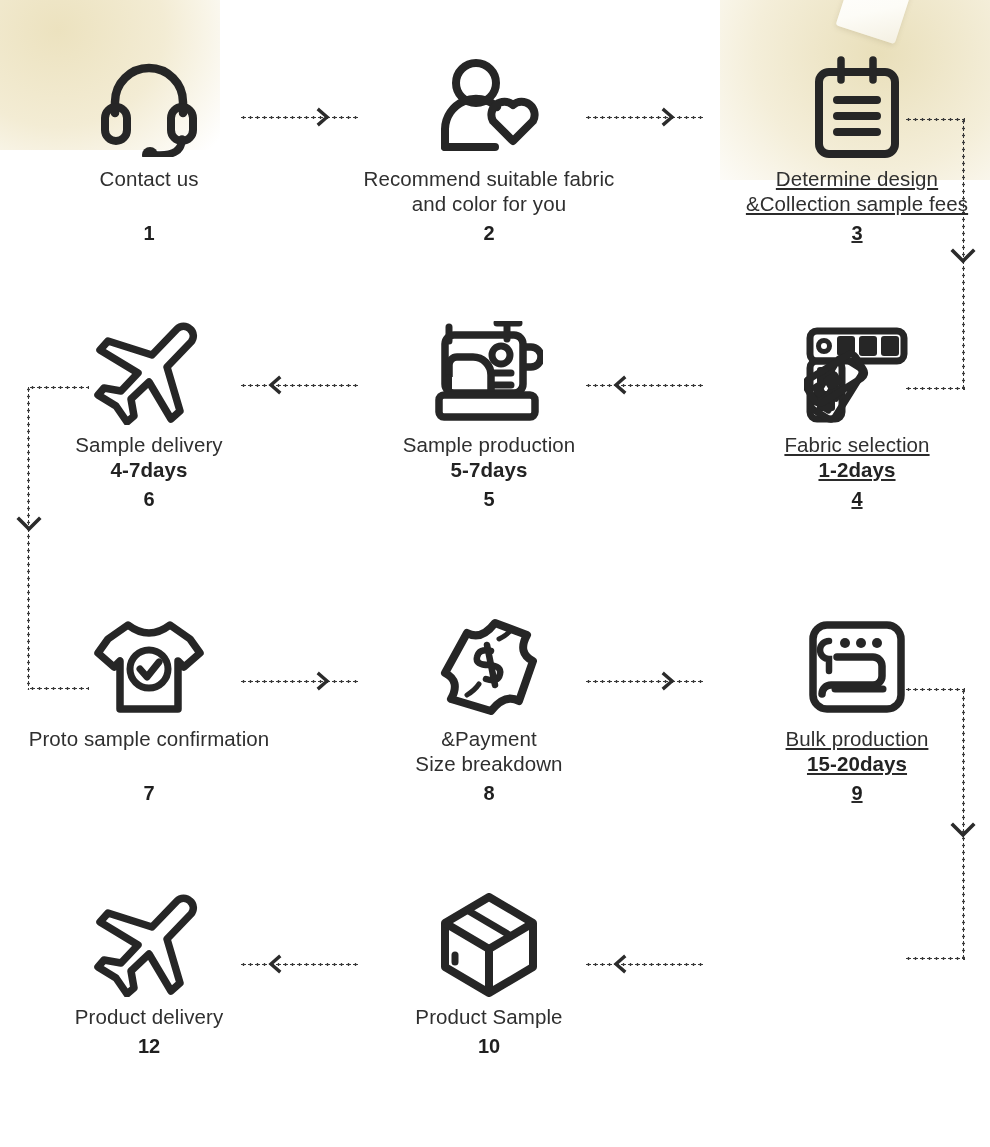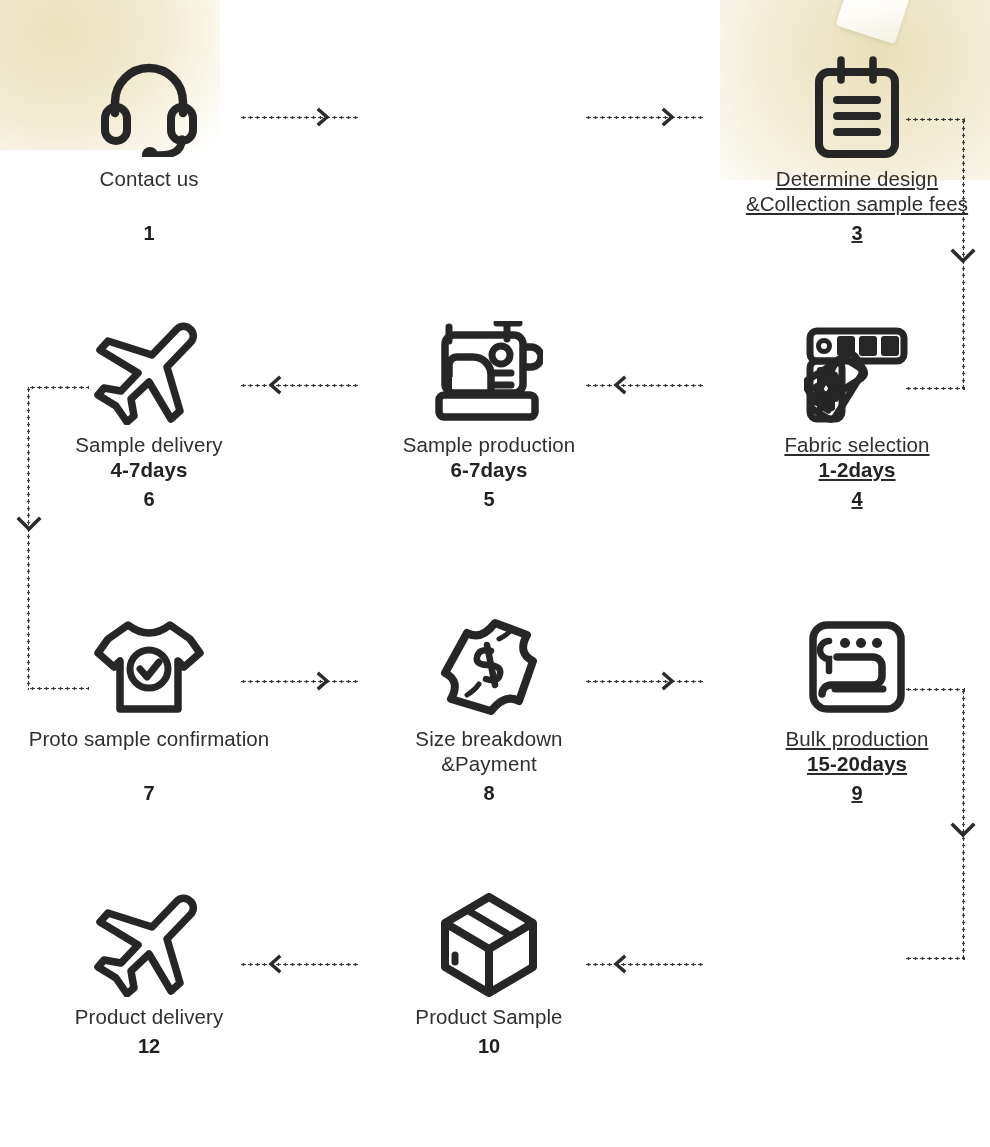"Recommend suitable fabric" div.step { html: none -> <div> <div> <svg> <circle></circle> <path></path> <path></path> <path></path> </svg> </div> <div>Recommend suitable fabric</div> <div>and color for you</div> <div>2</div> </div> }
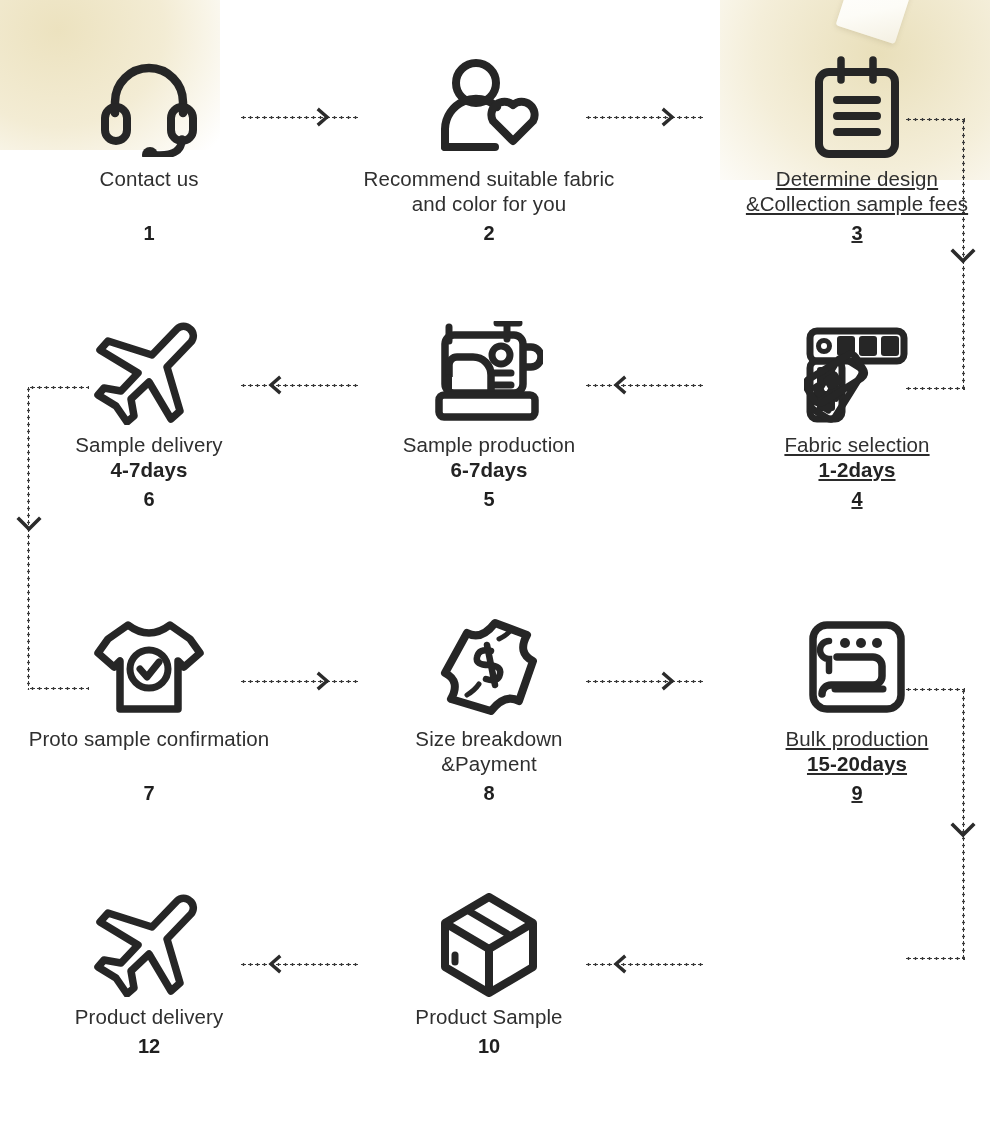"6-7days" div.days { text: 6-7days -> 5-7days }
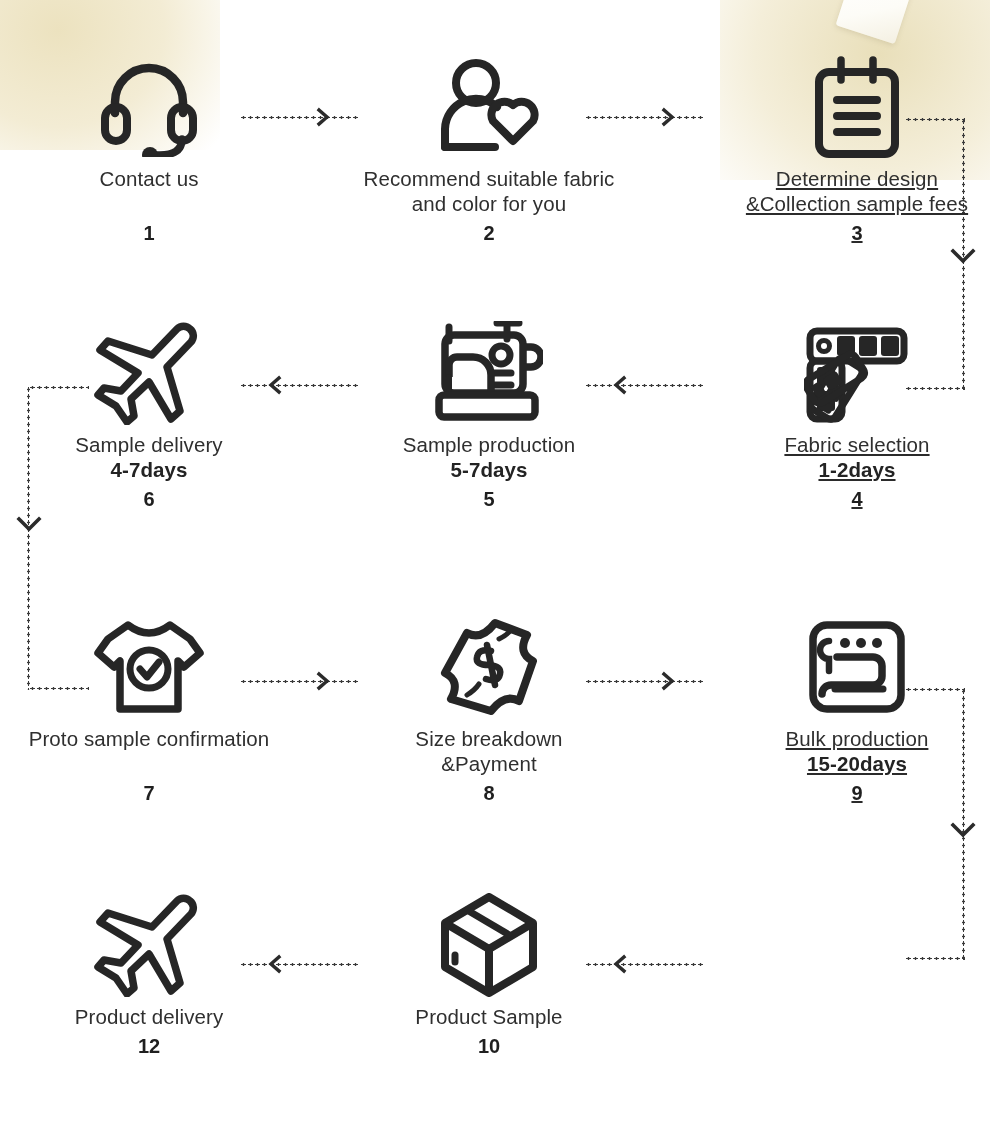"Size breakdown" div.caption { order: before "&Payment" -> after "&Payment" }
